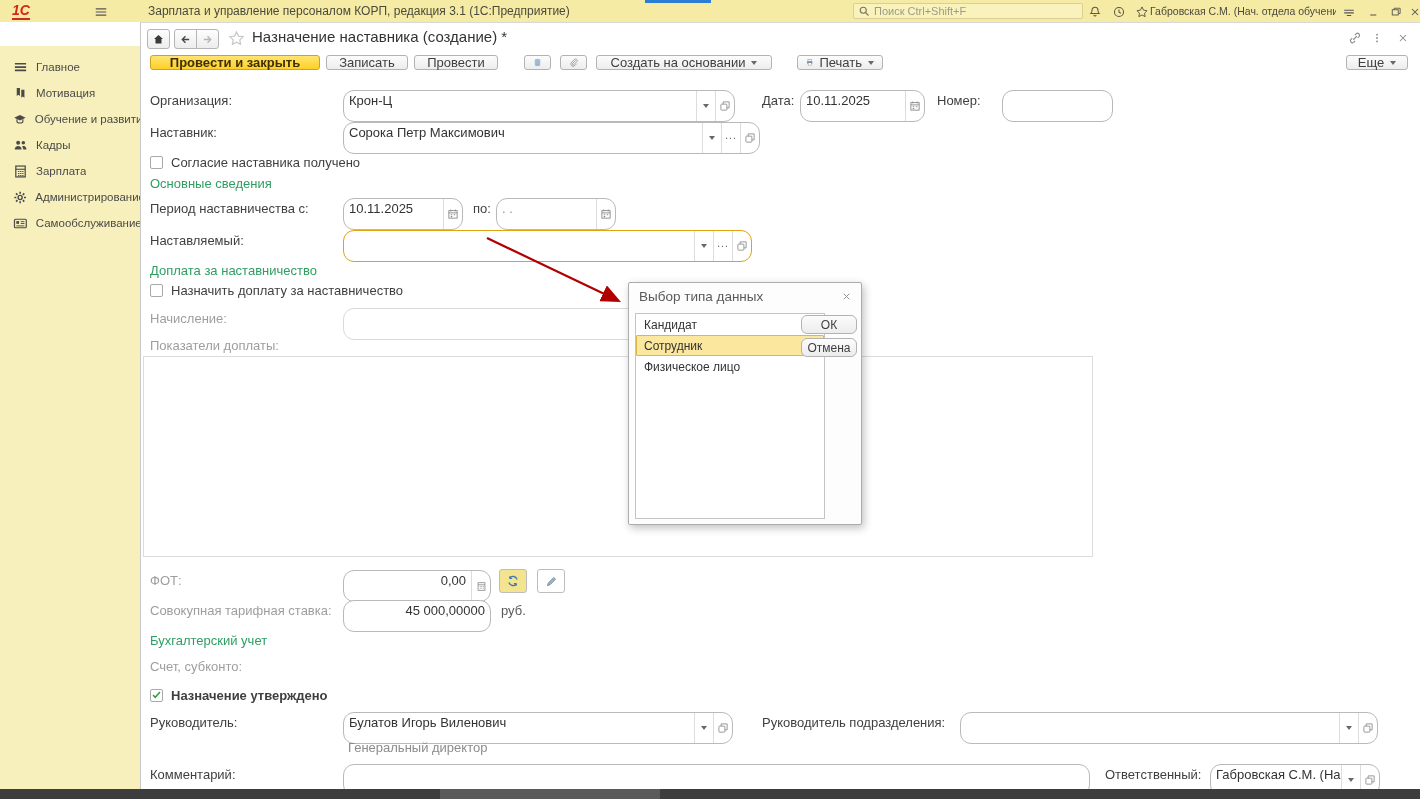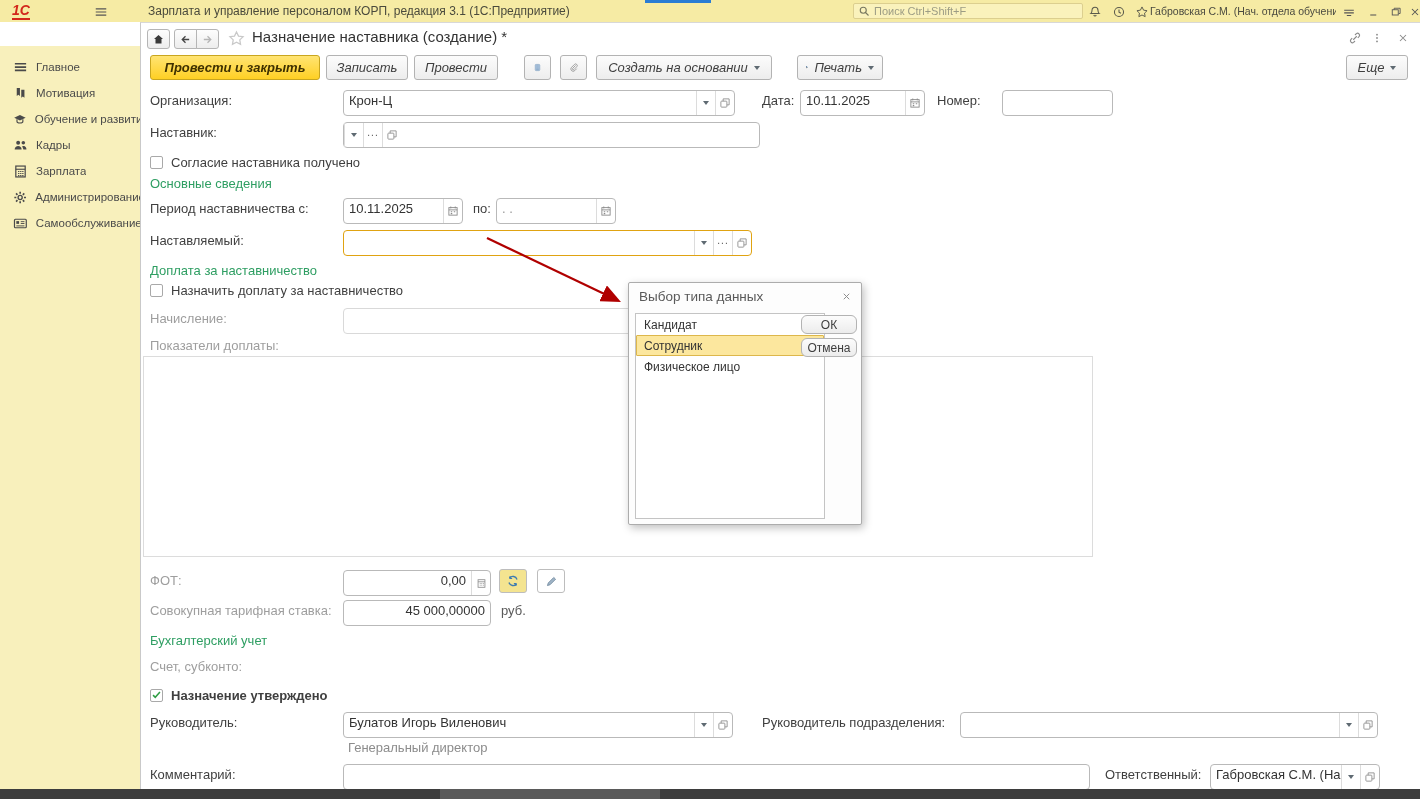"Провести и закрыть" .tbtn { font-style: italic -> none; height: 25px -> 15px }
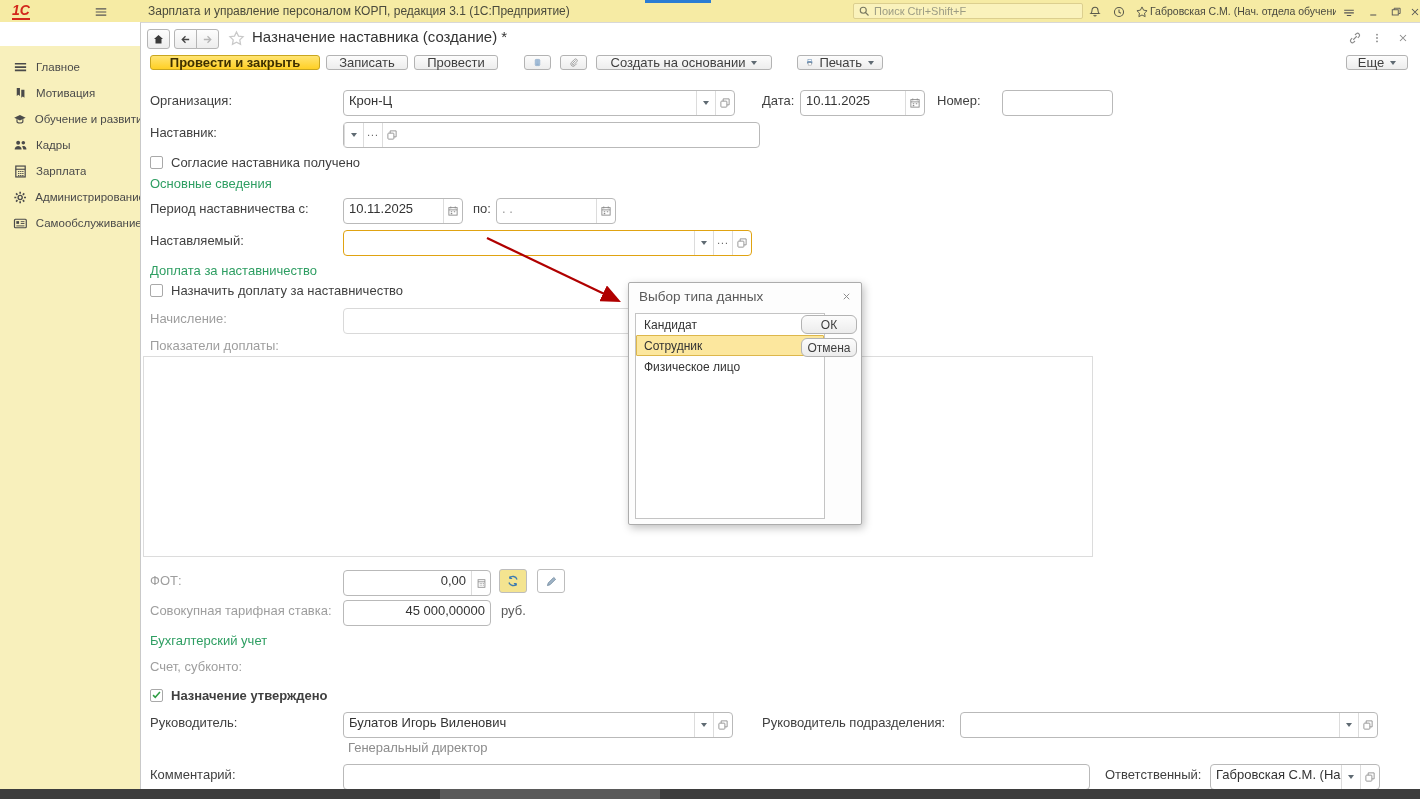"Крон-Ц" .grp { border-radius: 4px -> 11px; height: 26px -> 32px }
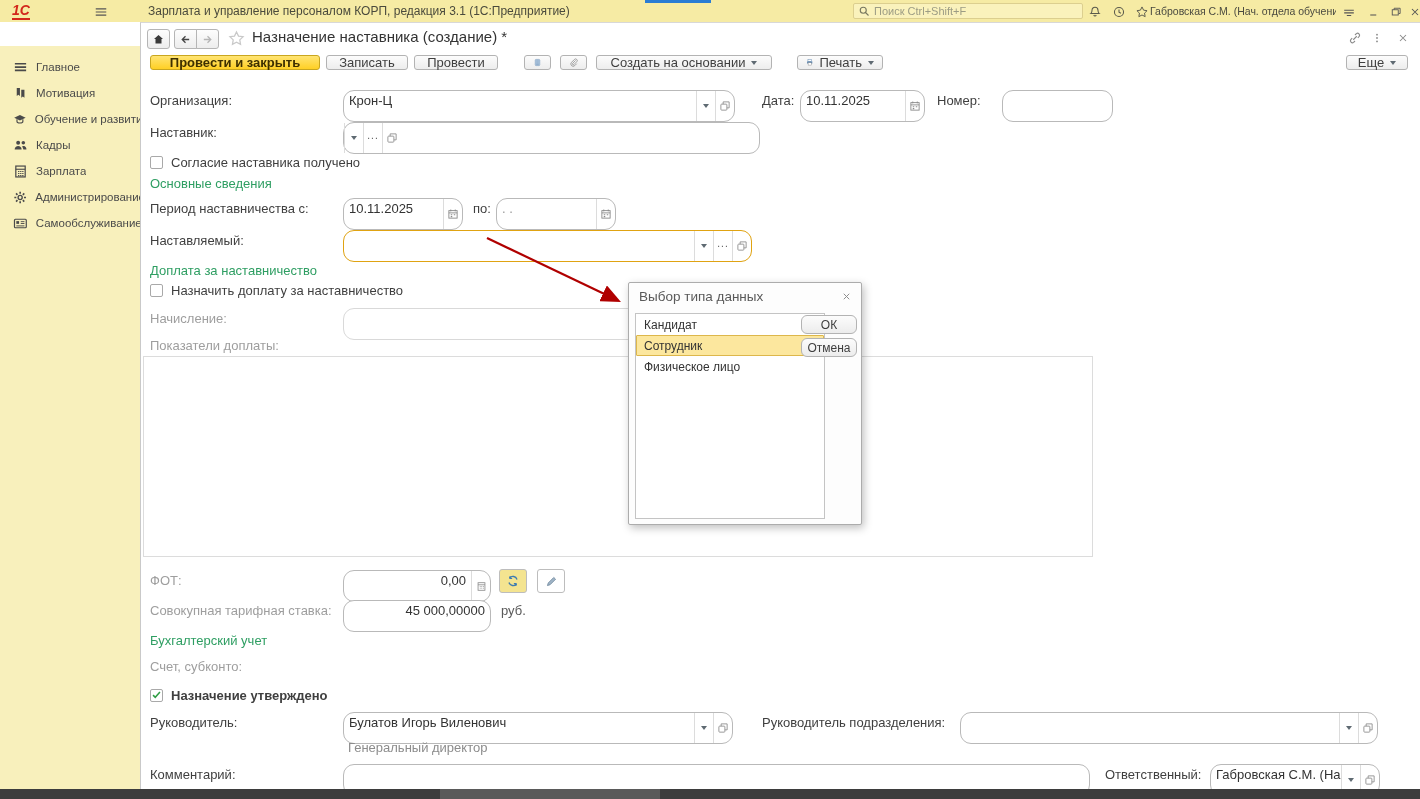"Сорока Петр Максимович" span.val { html: none -> <span>Сорока Петр Максимович</span> }
